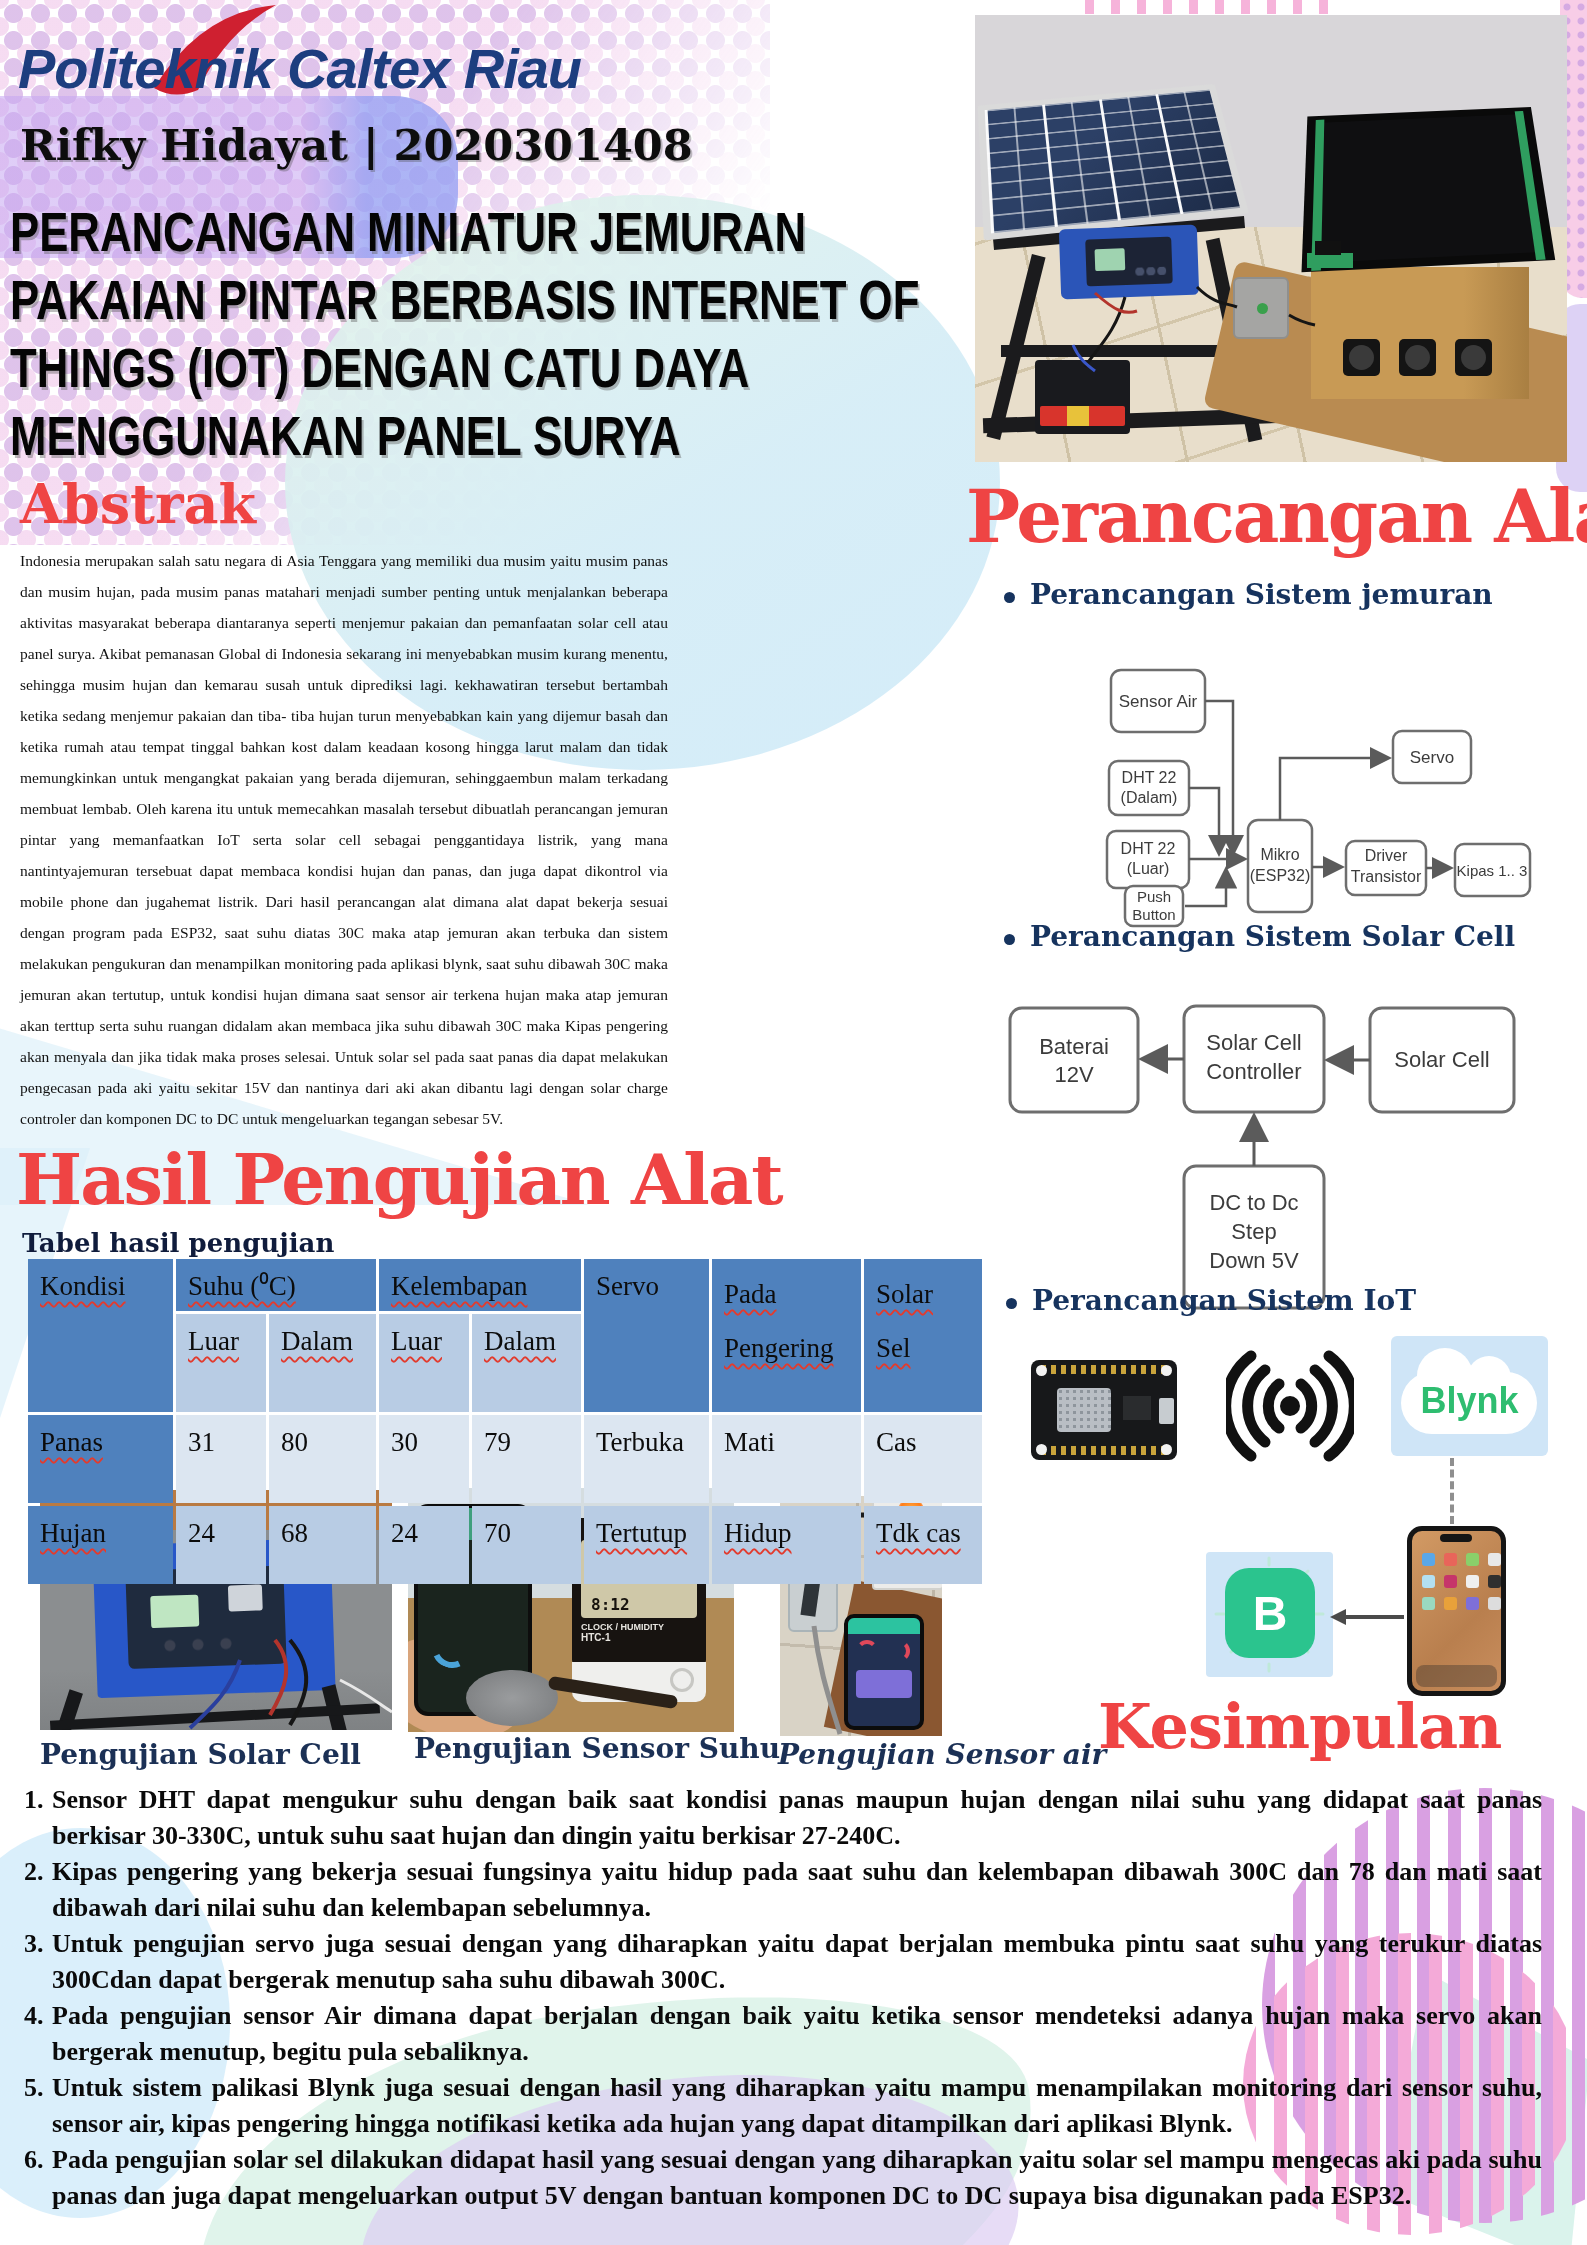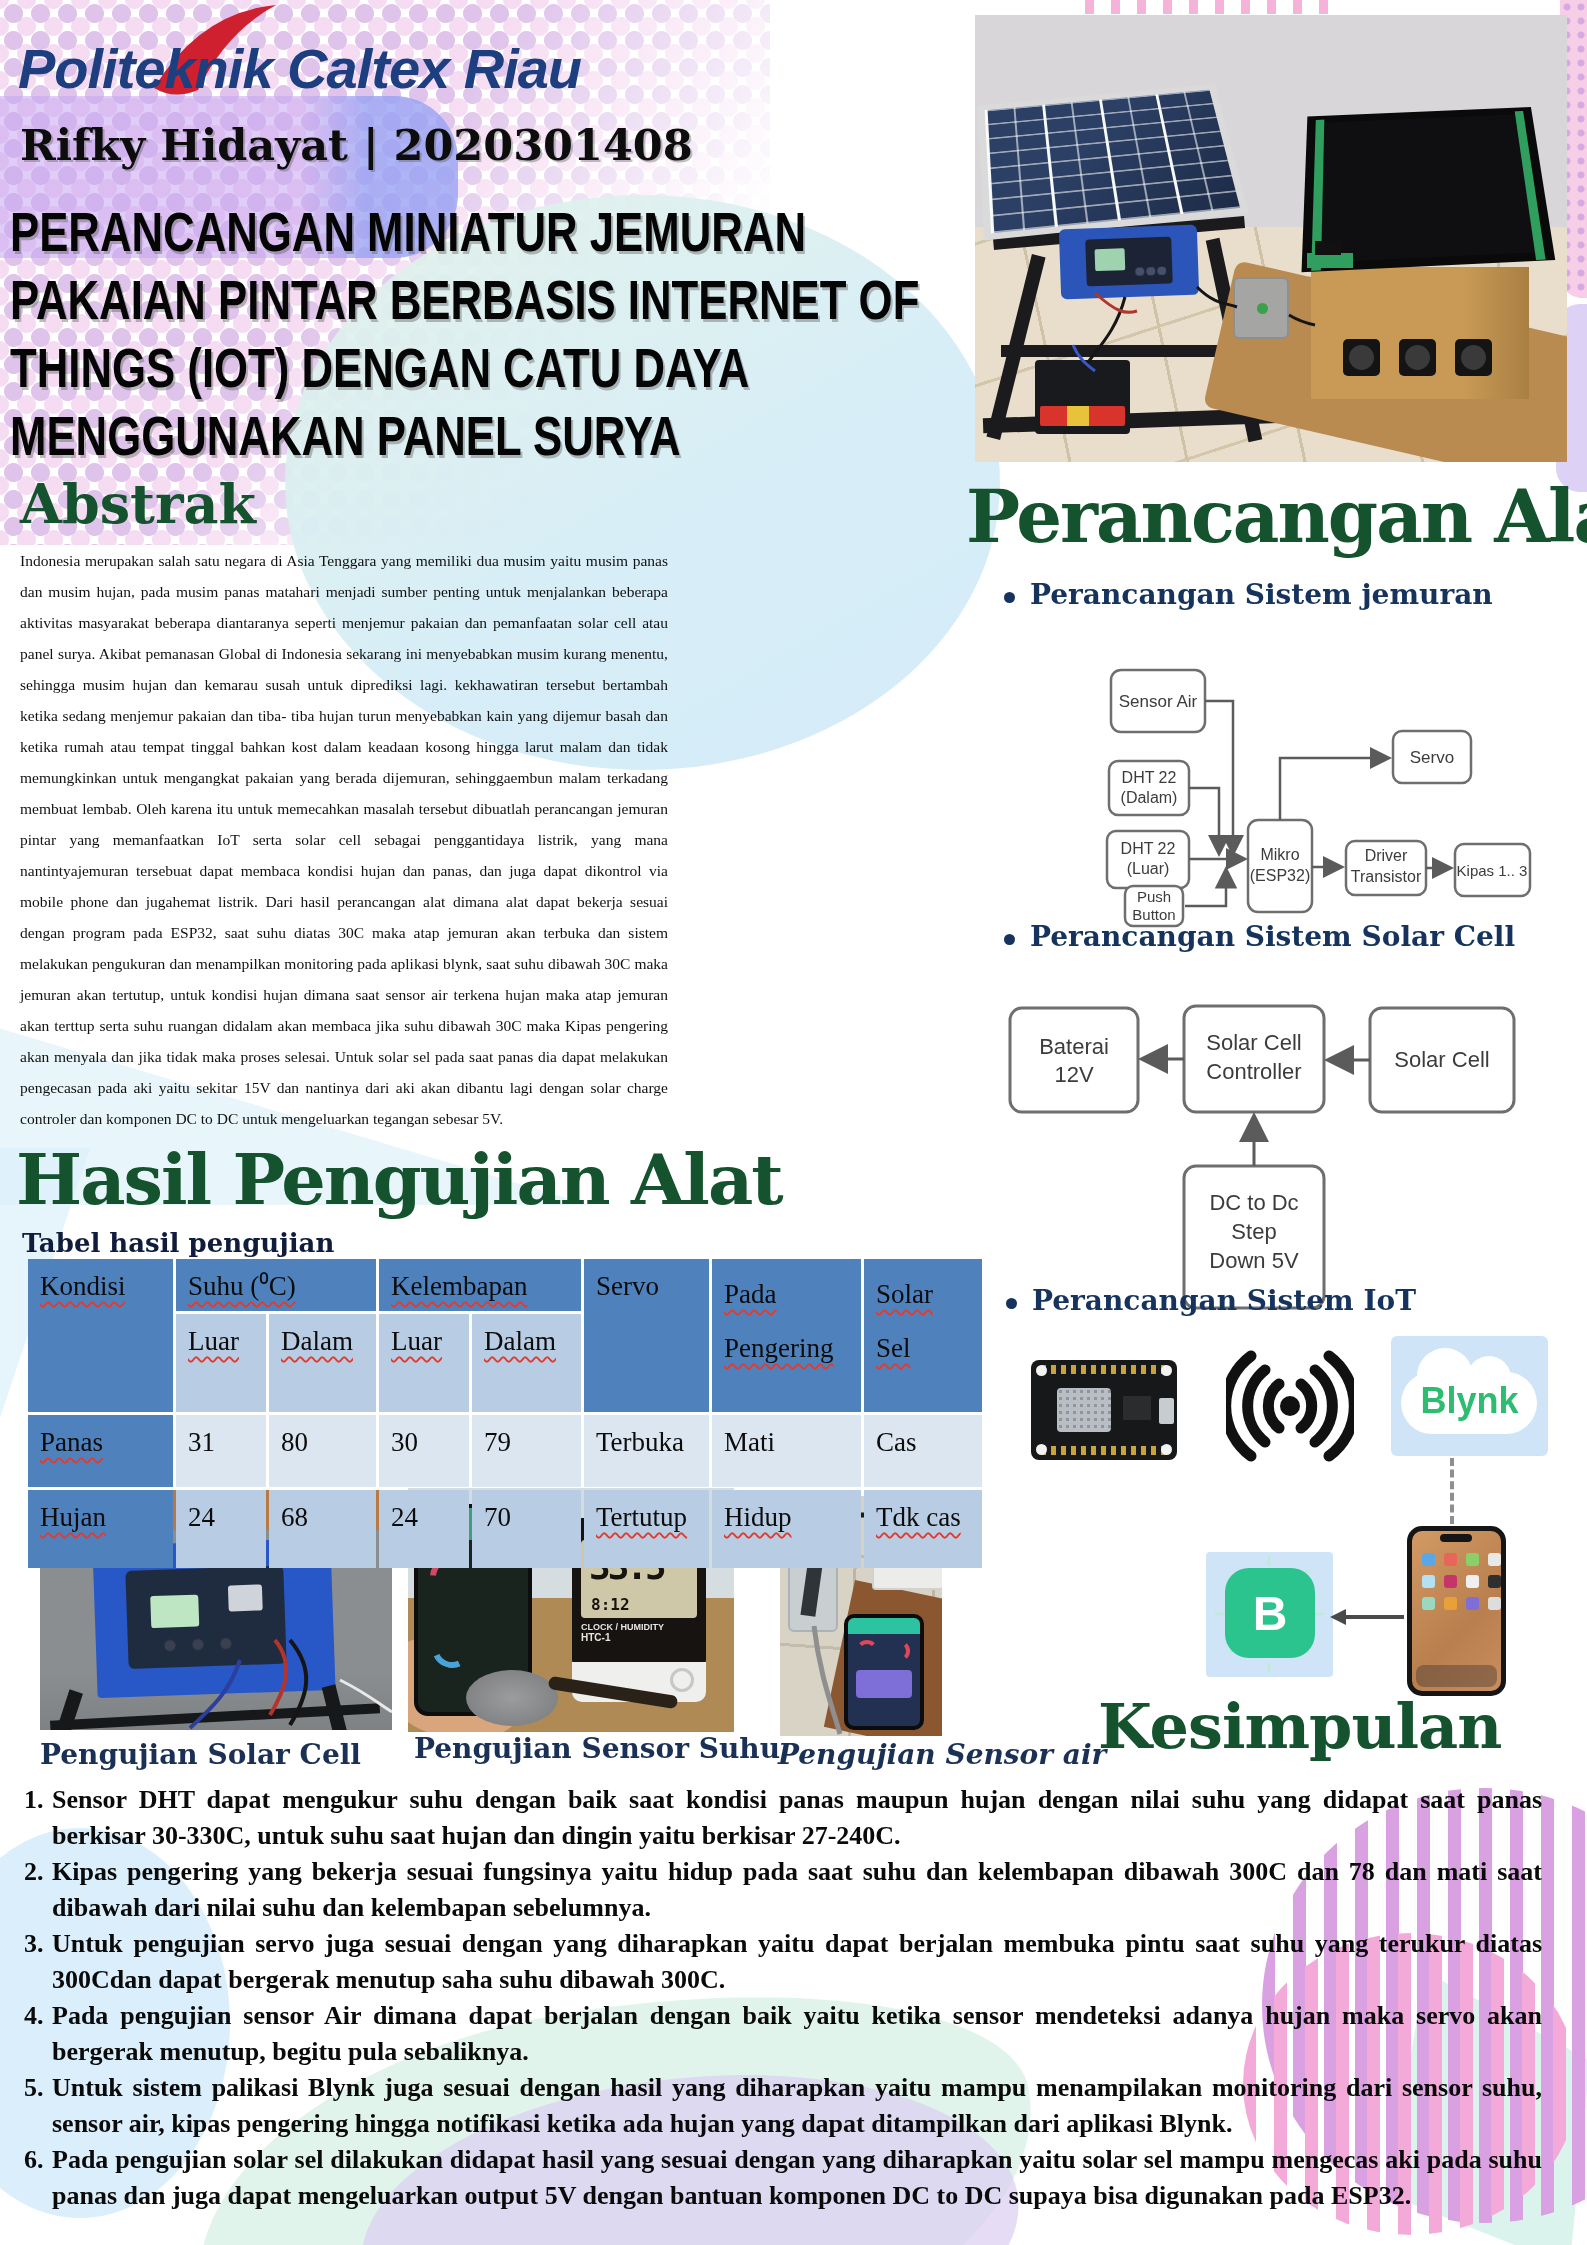"Abstrak" .h-serif { color: #14532d -> #ef4444 }
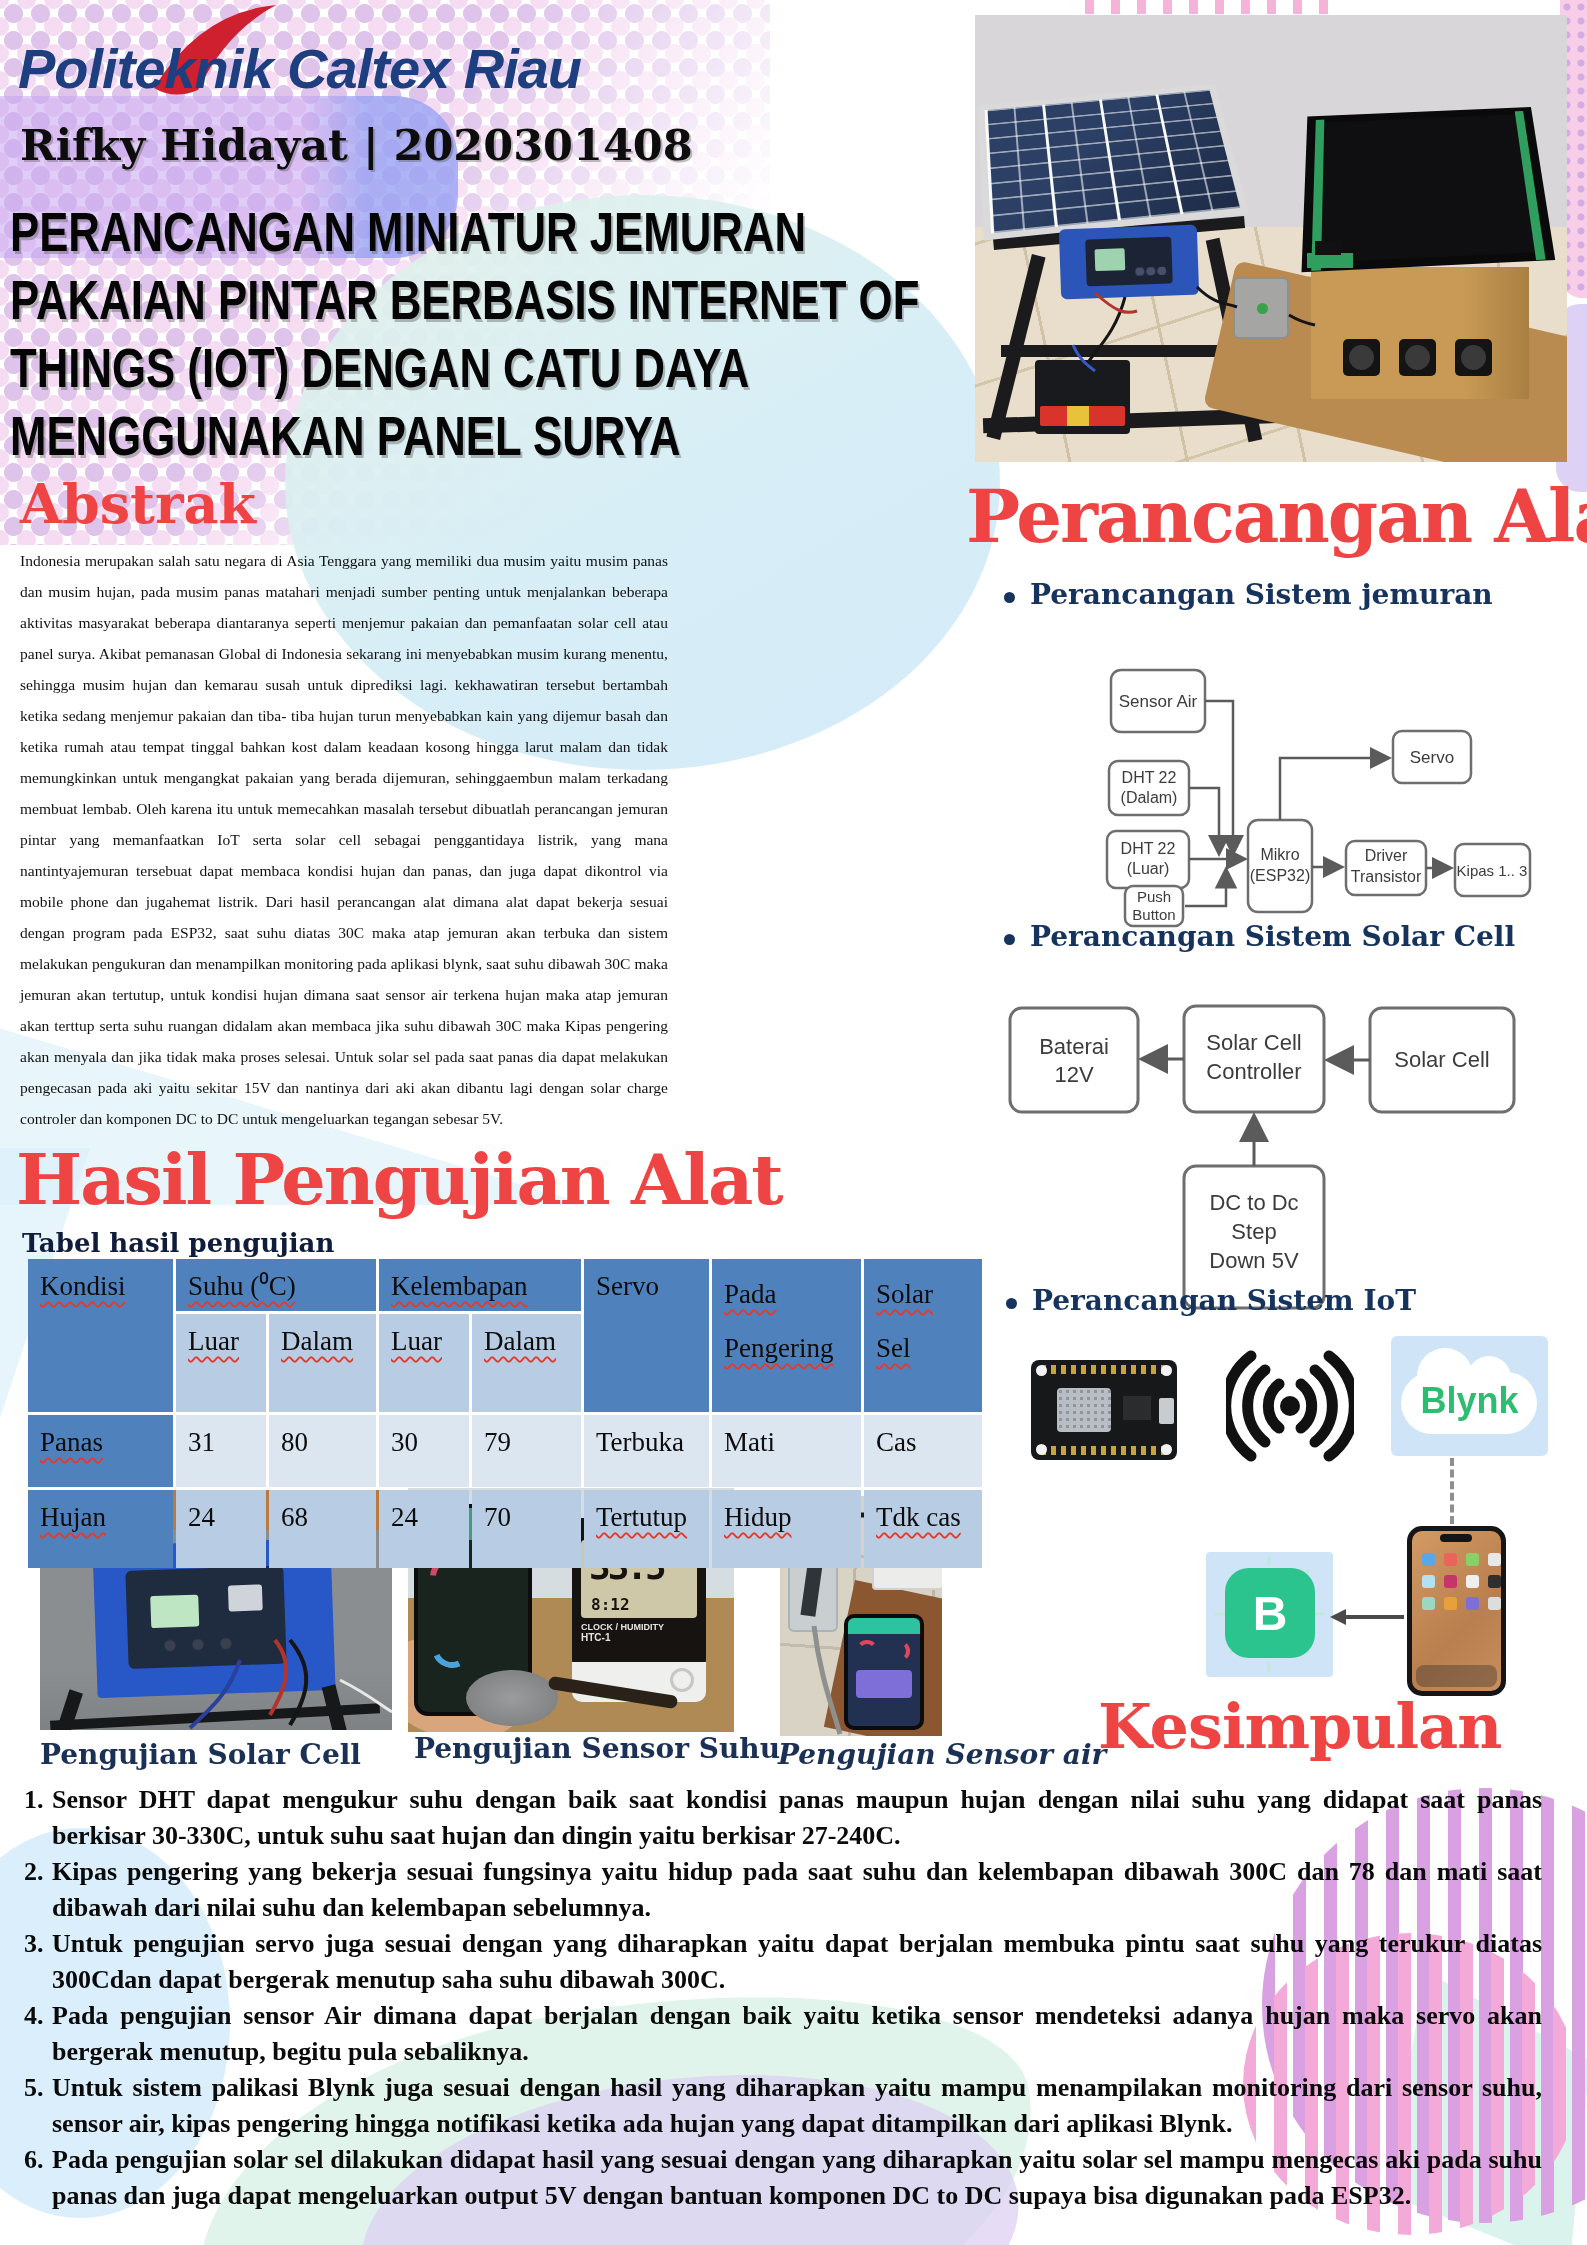"Panas" tr.d1 td { height: 72px -> 88px }
